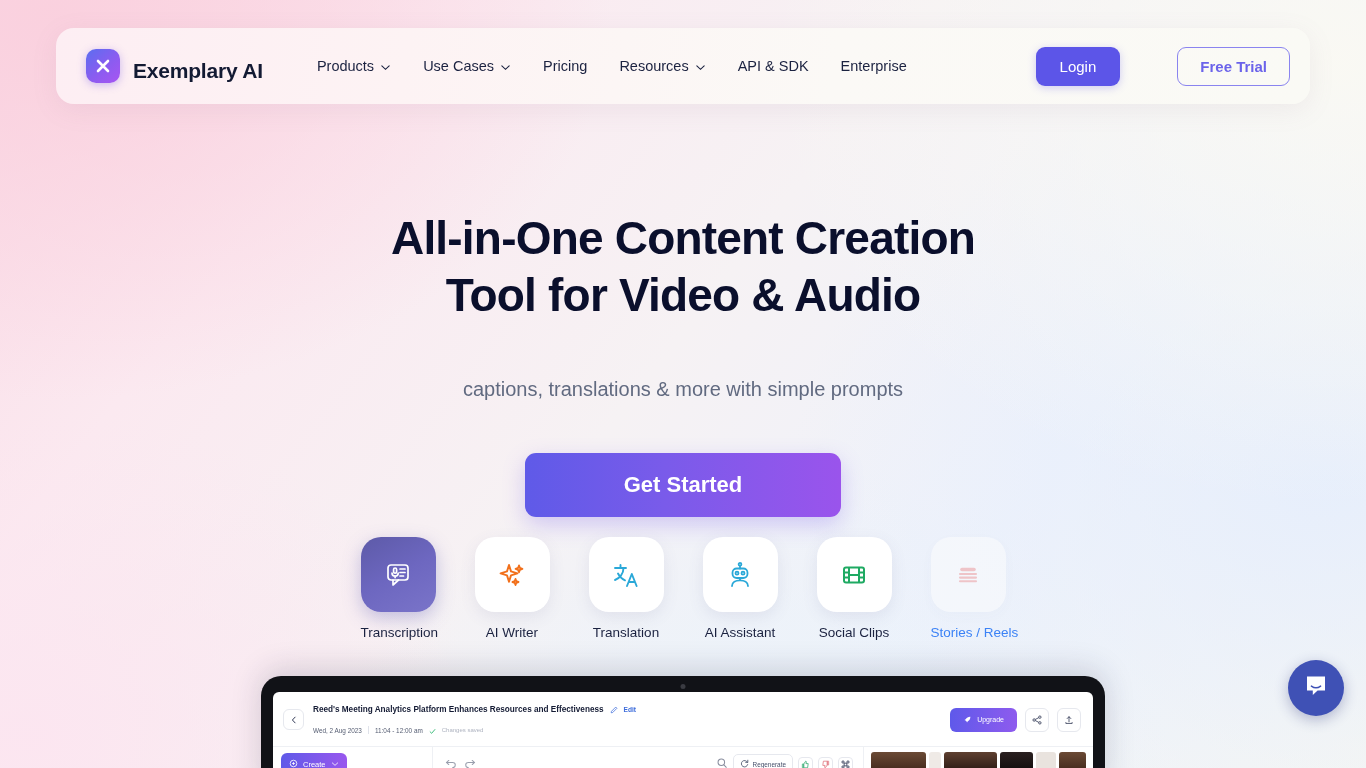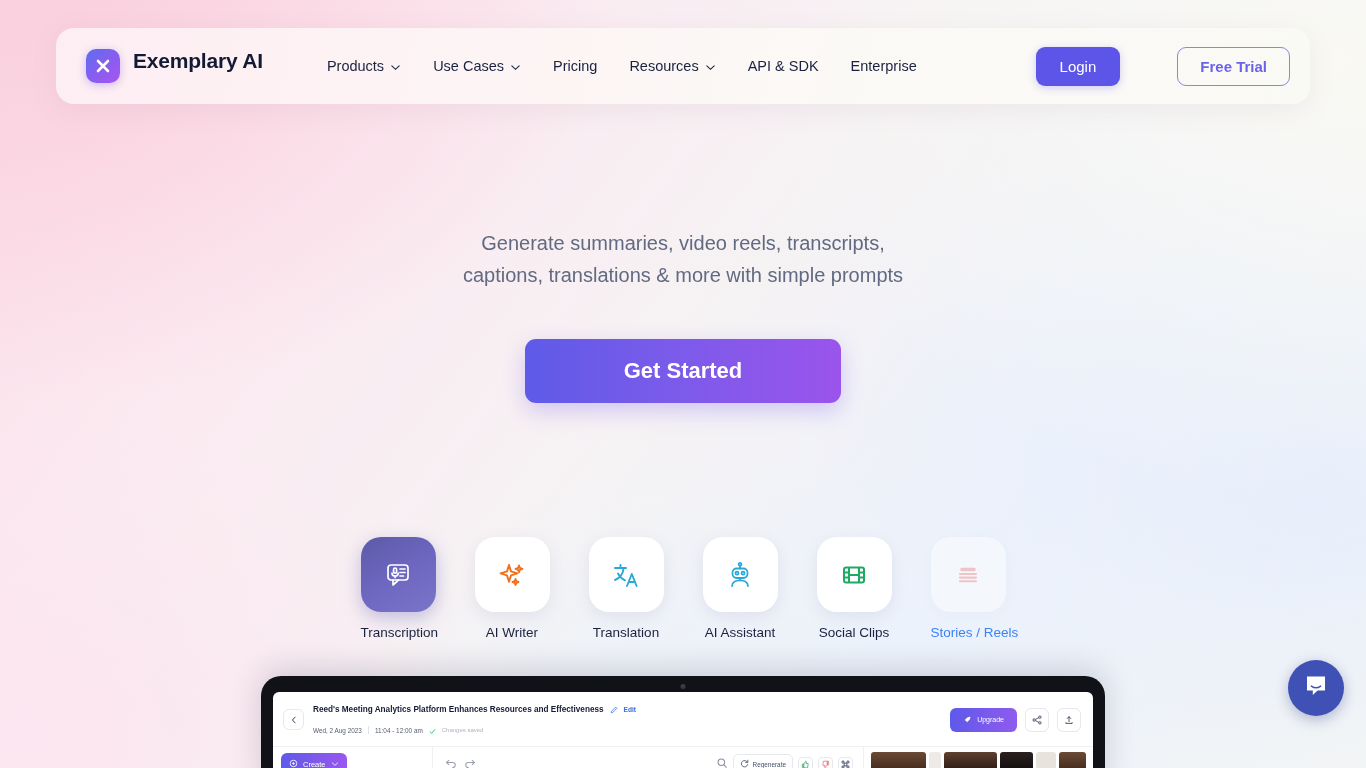"Exemplary AI" .brand { align-items: flex-start -> flex-end; margin-right: 48px -> 38px }
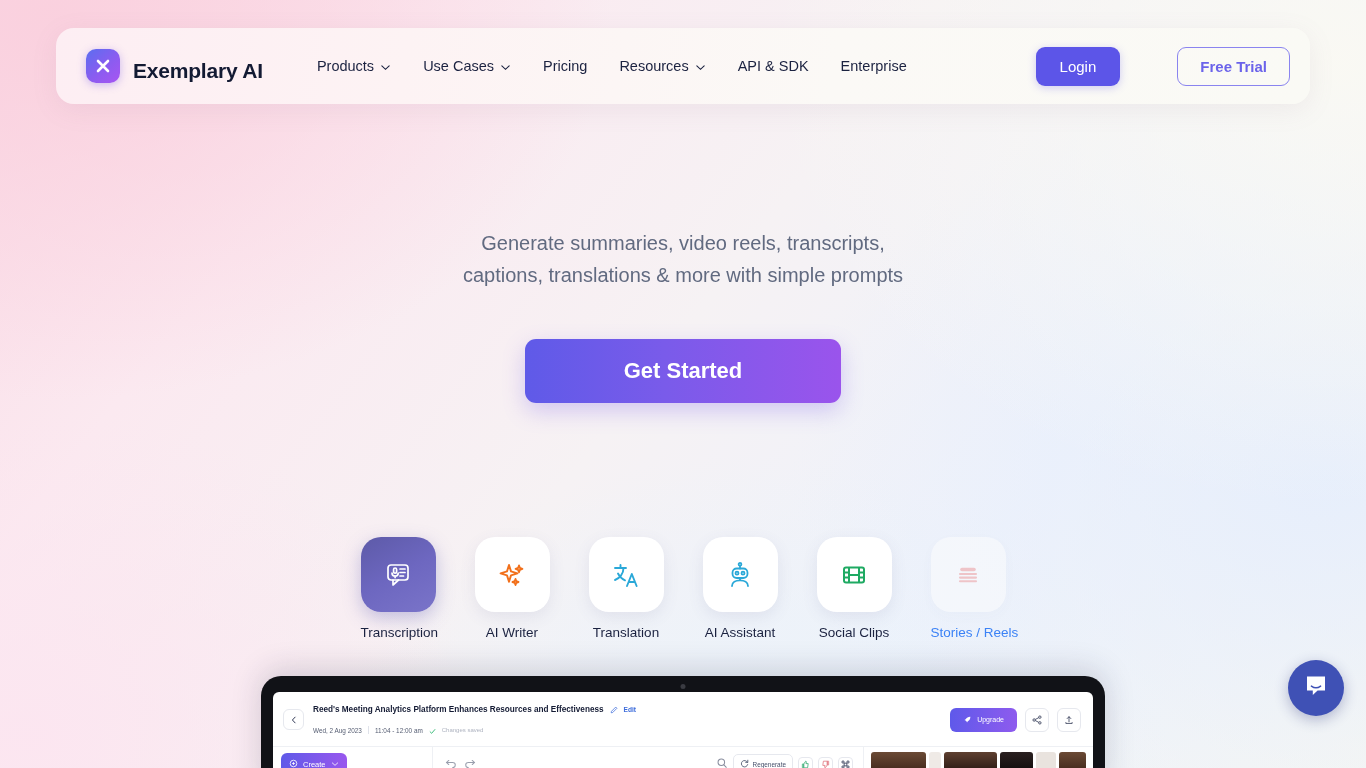"All-in-One Content Creation" h1 { html: none -> <h1> <span>All-in-One Content Creation</span><br> <span>Tool for Video &amp; Audio</span> </h1> }
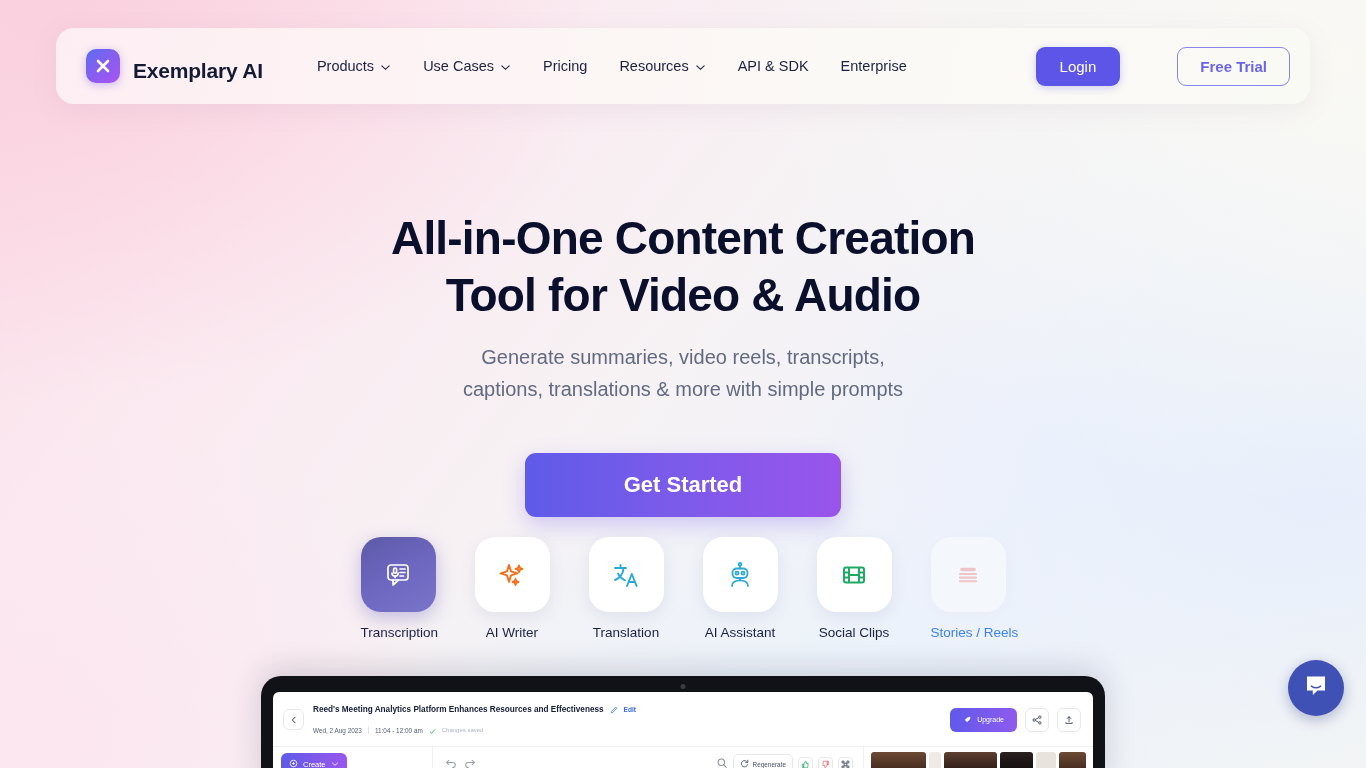"Generate summaries, video reels," span { html: <span>Generate summaries, video reels, transcripts,</span> -> none }
